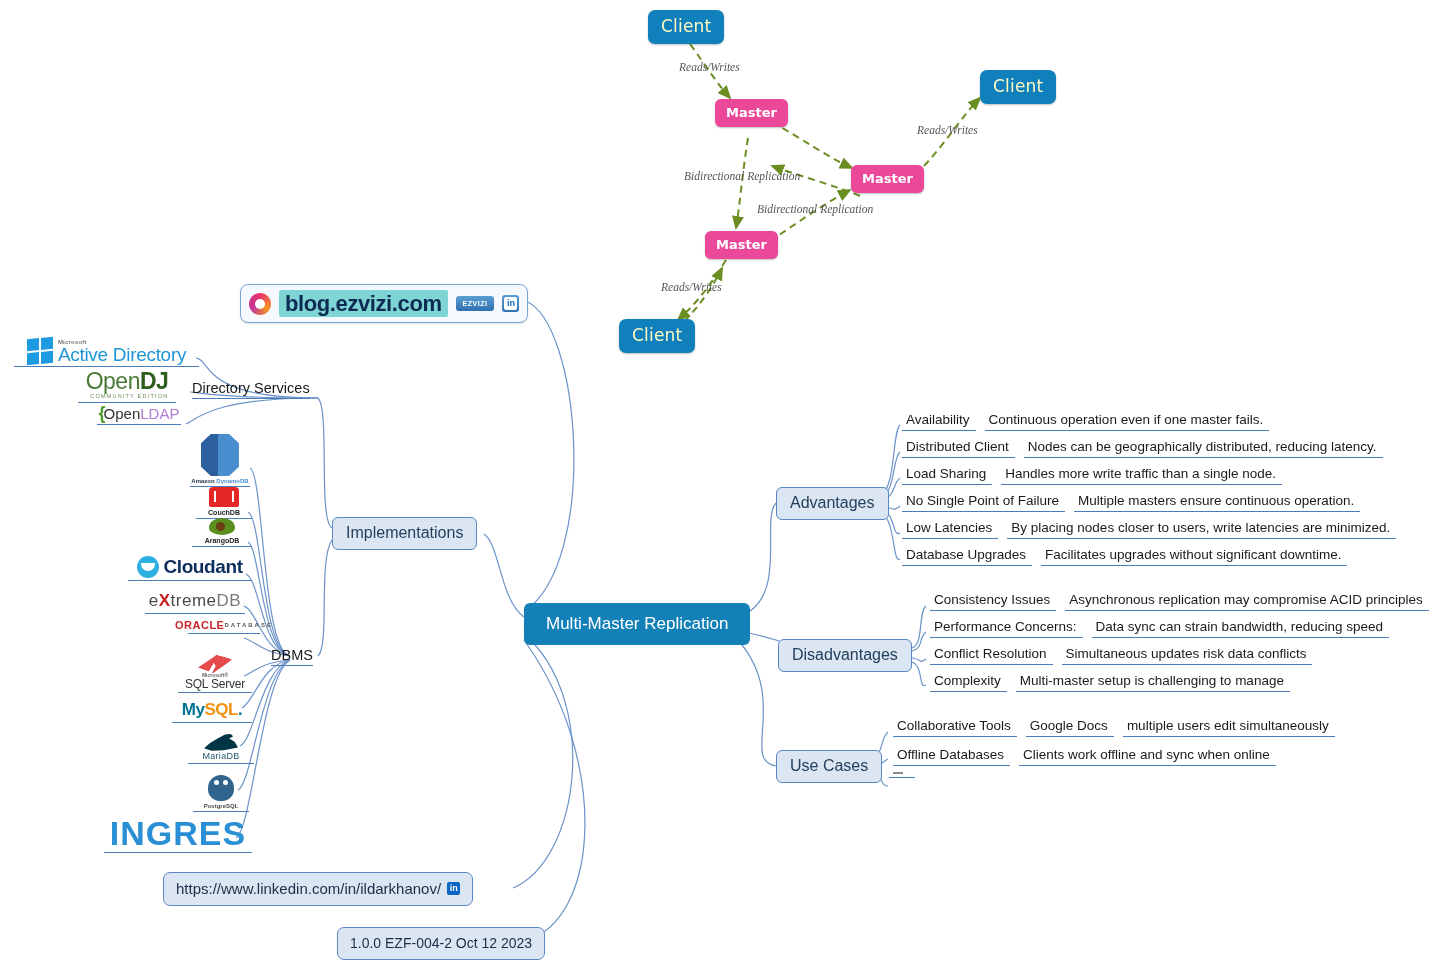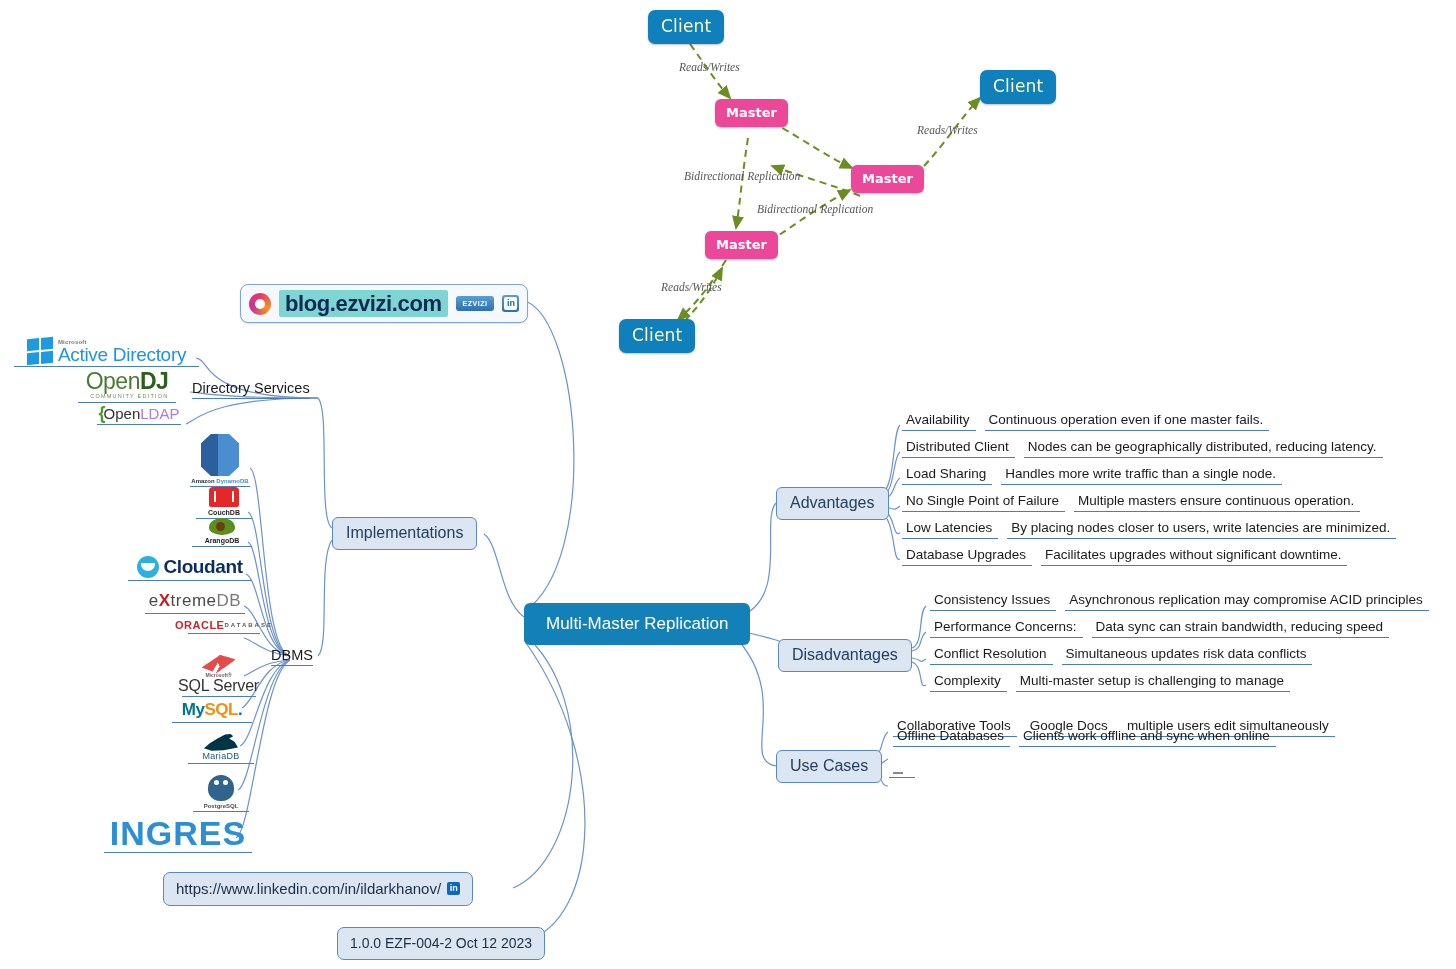"SQL Server" .mssql .t { font-size: 16px -> 12px }
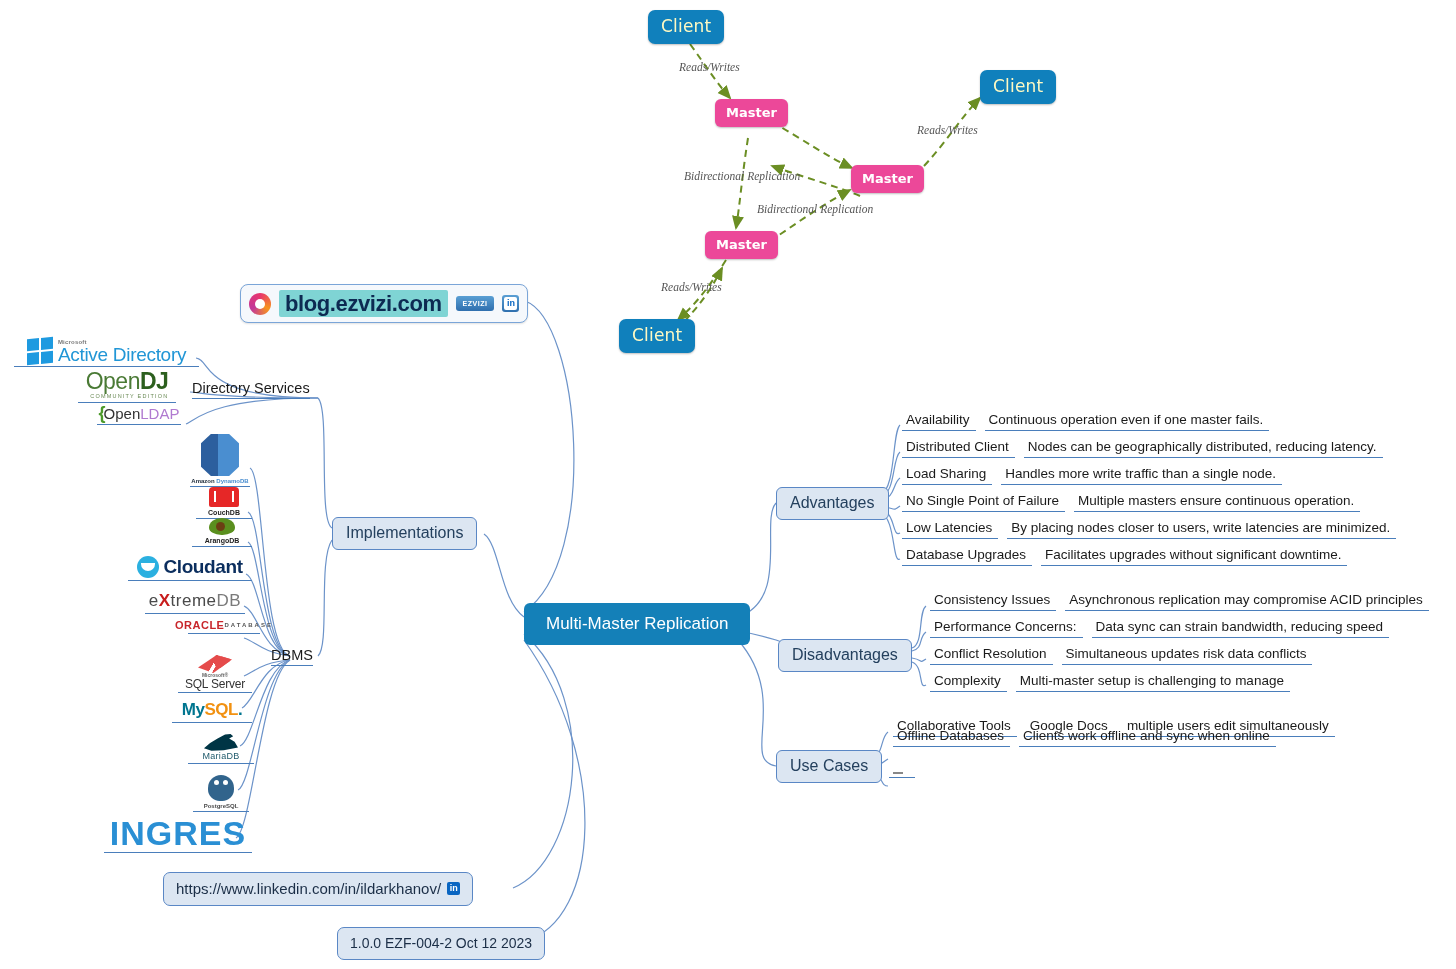"Offline Databases" div.leaf { top: 728px -> 747px }
